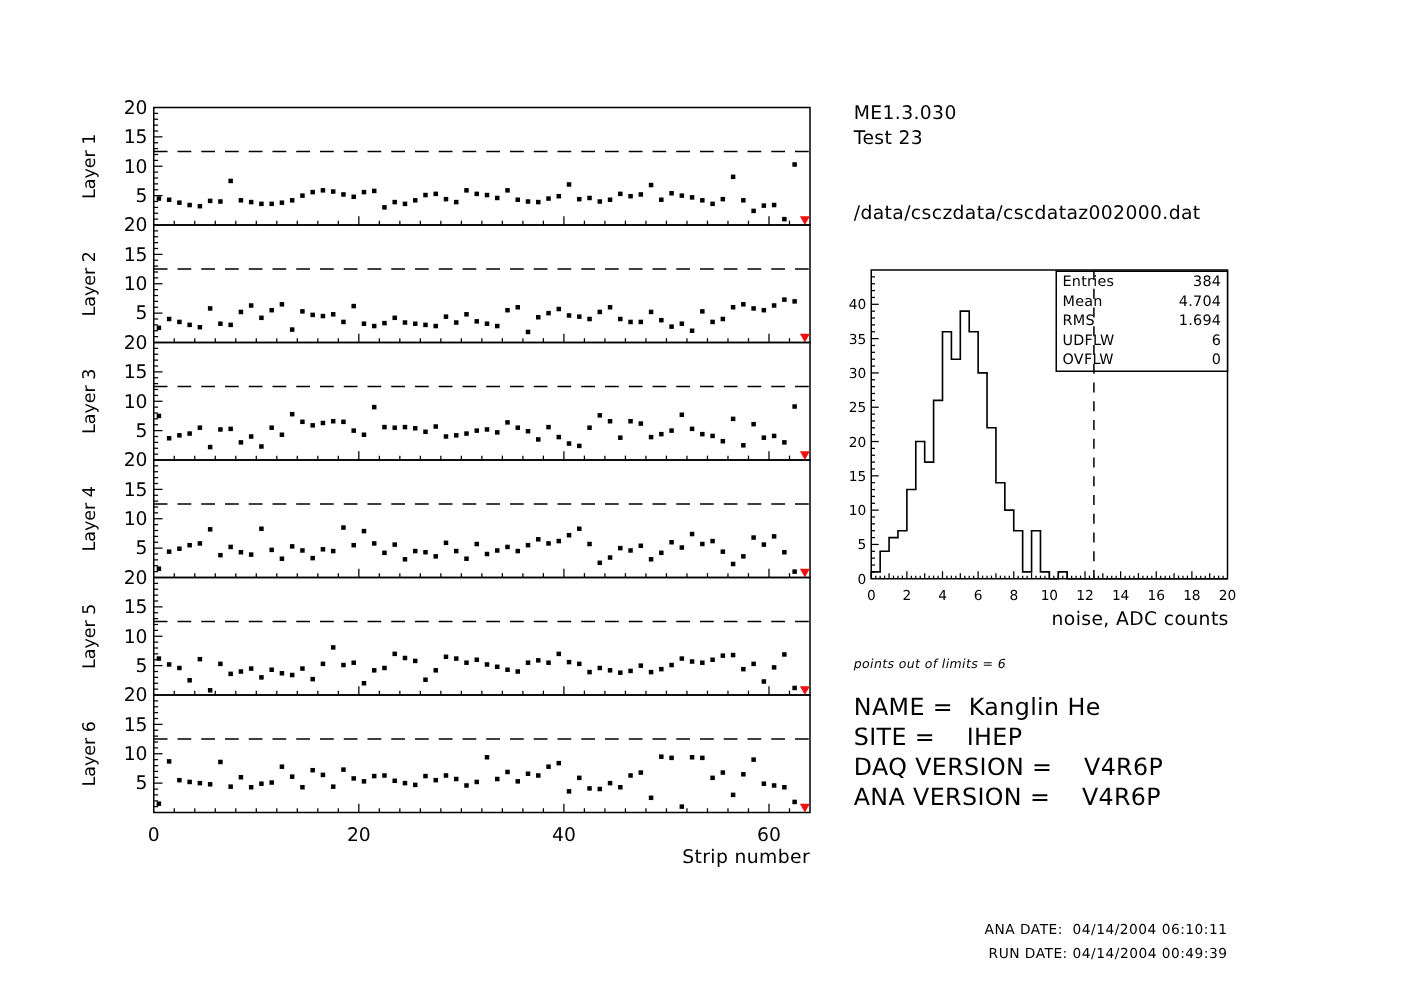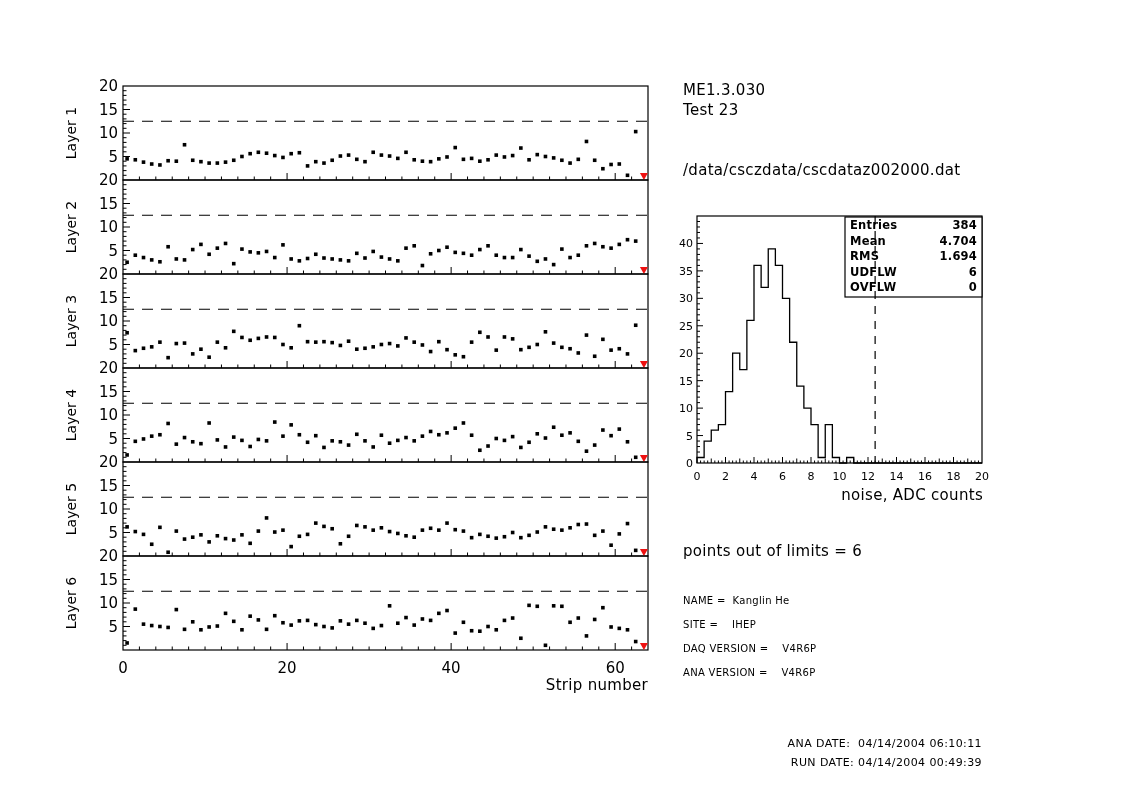"Entries" #stats-rows { font-weight: bold -> none }
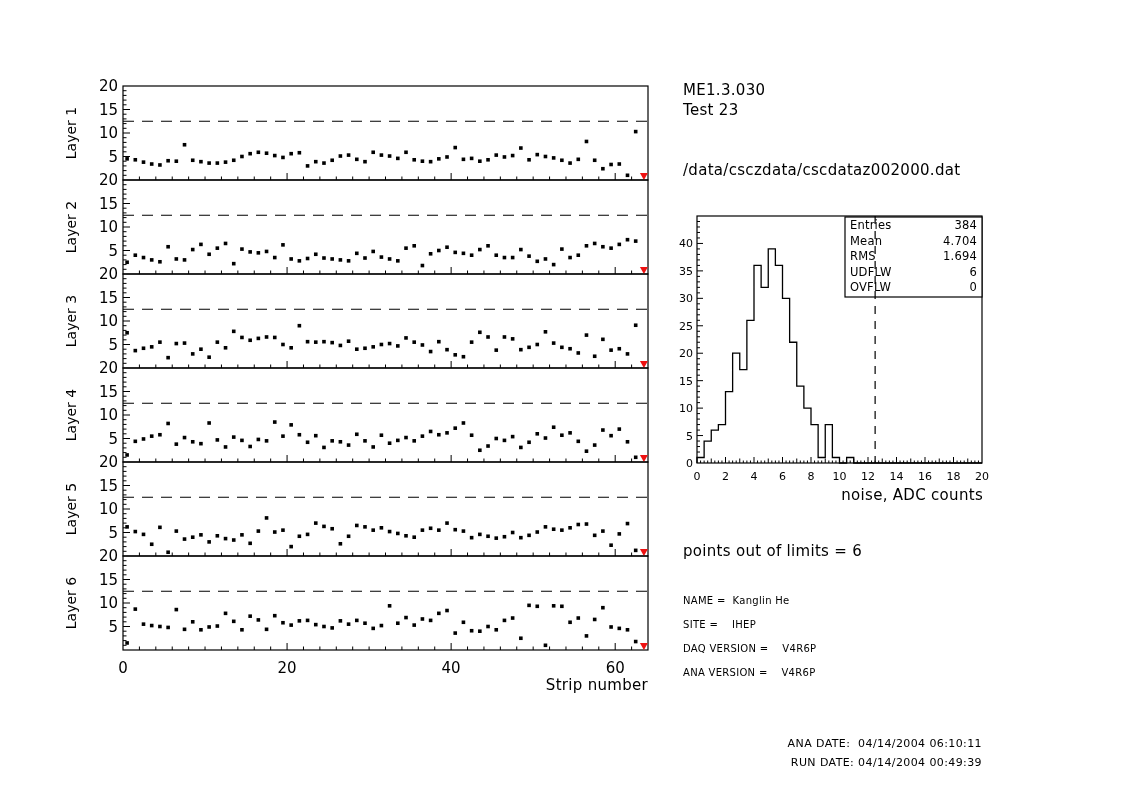"points out of limits =" #points-out { font-size: 15px -> 10px; font-style: none -> italic; top: 542px -> 526px }
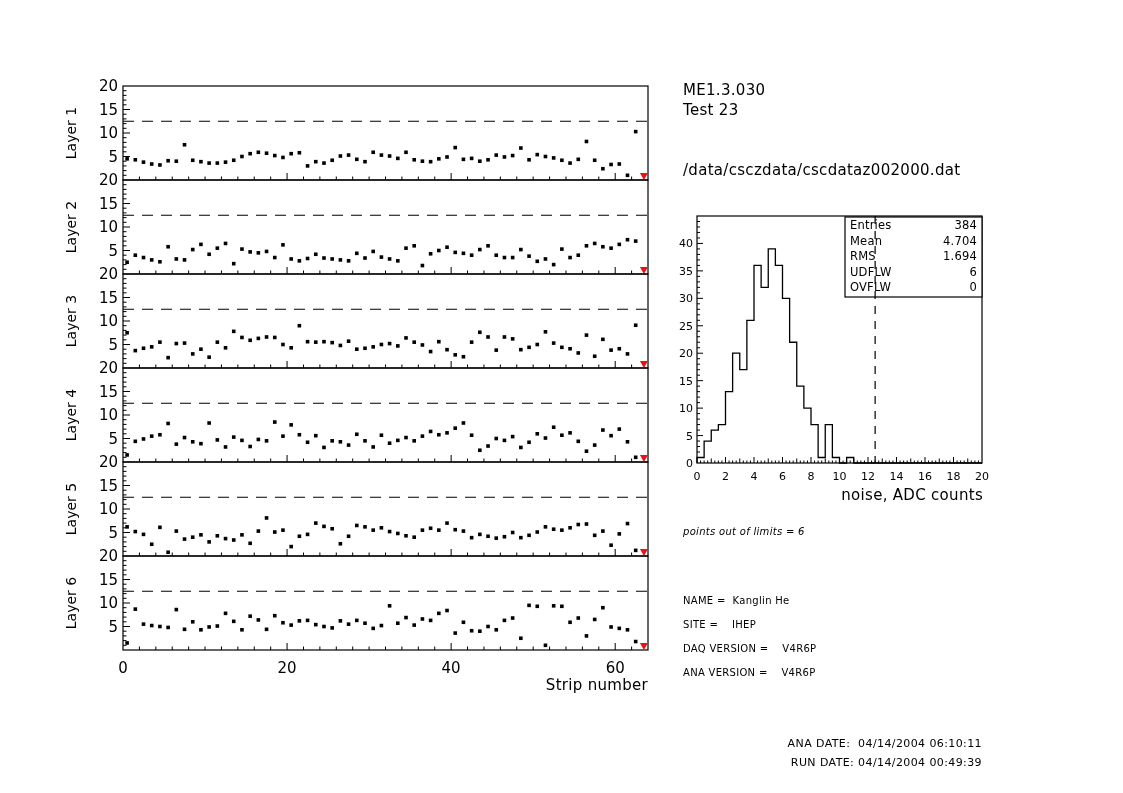"NAME = Kanglin He" .iline { font-size: 10px -> 19px; margin-top: 40px -> none }
